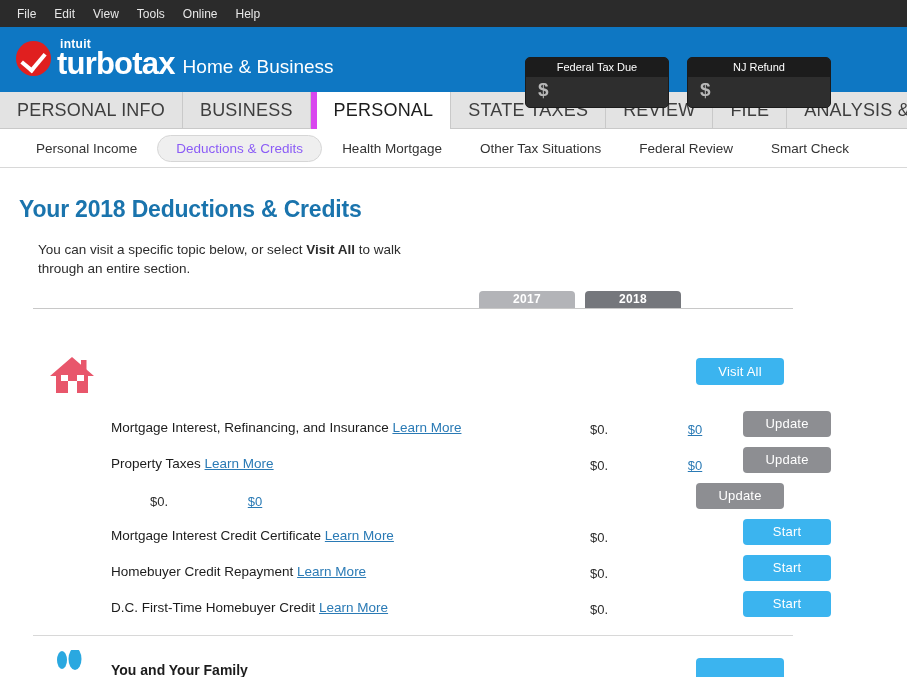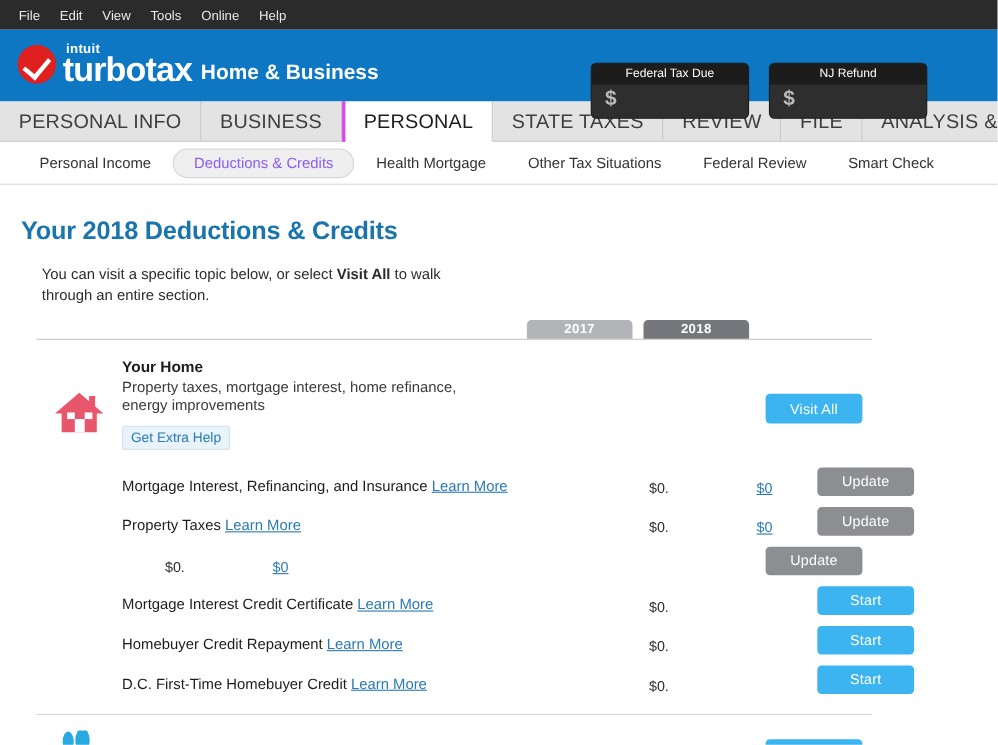"Home & Business" .edition { font-weight: bold -> normal }
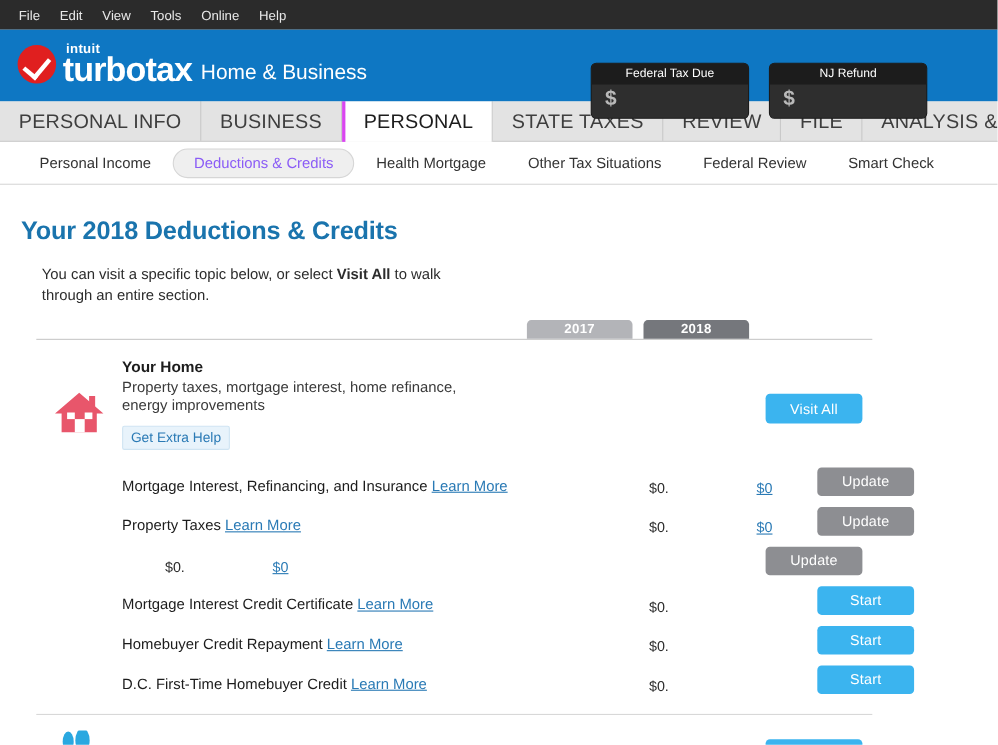"Federal Tax Due" .refund-boxes { right: 64px -> 76px }
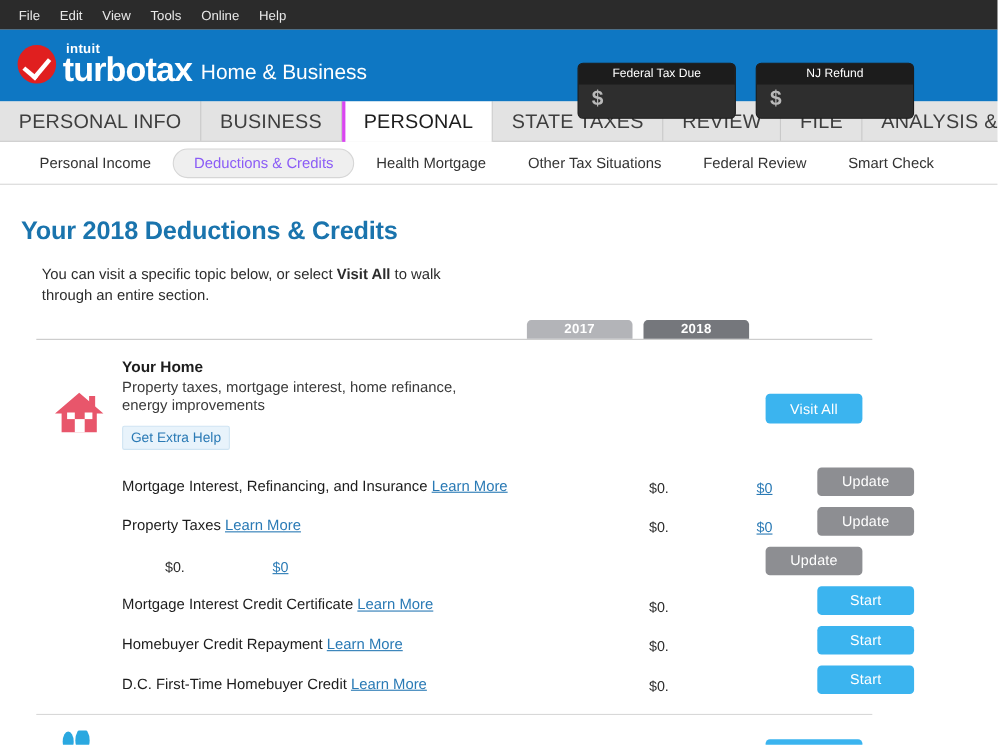"PERSONAL" .maintab.active { border-left: 3px solid #d946ef -> 6px solid #d946ef }
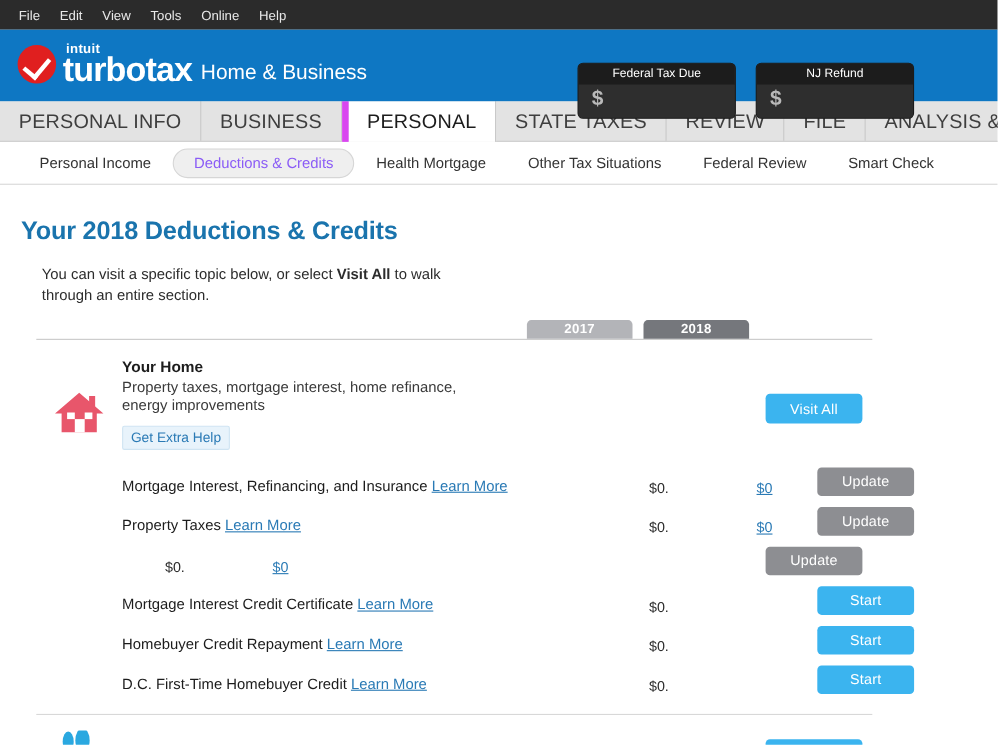"Your Home" div.sec-body { html: <div> <div>Your Home</div> <div>Property taxes, mortgage interest, home refinance, energy improvements</div> <div>Get Extra Help</div> </div> -> none }
